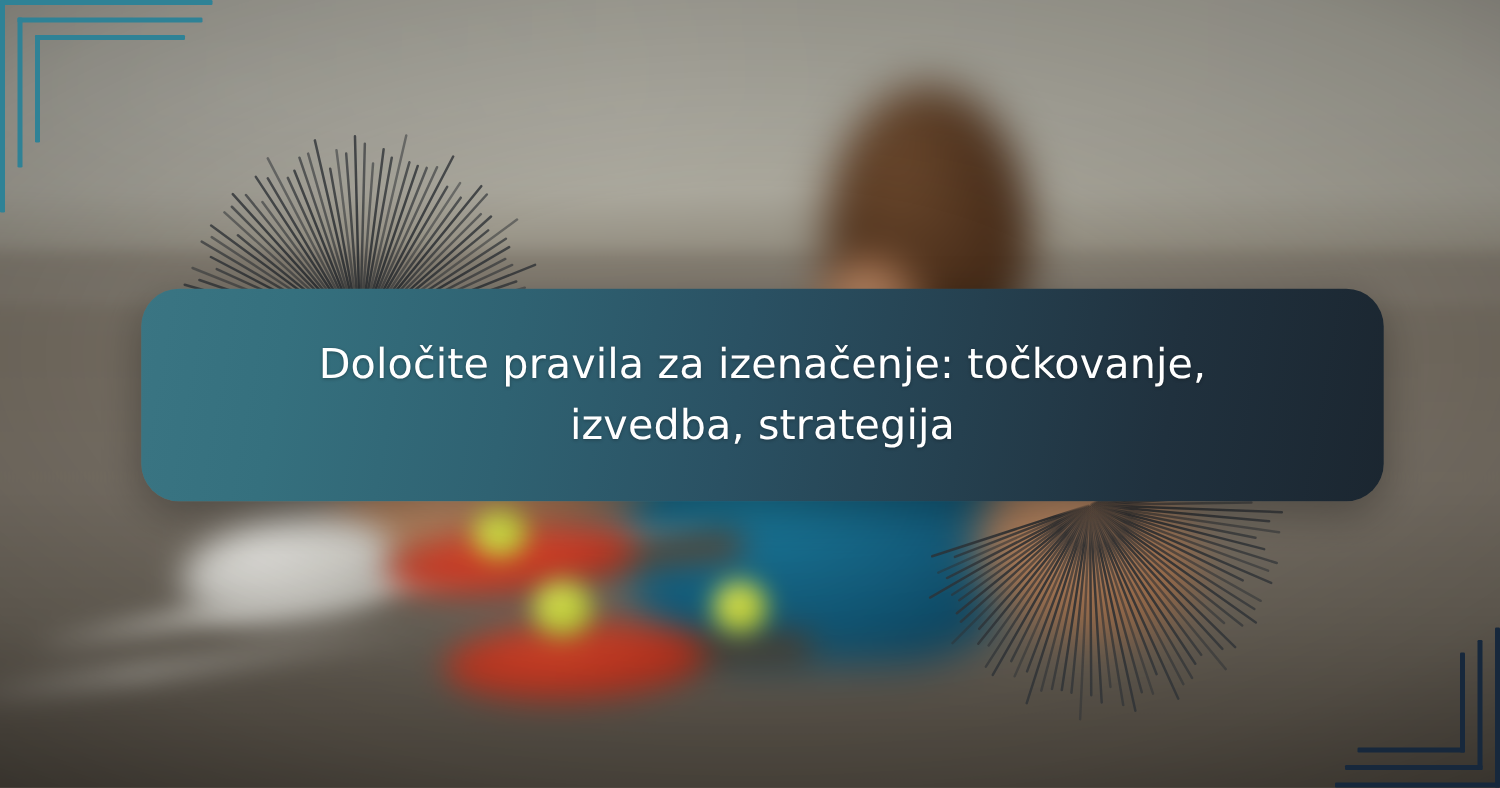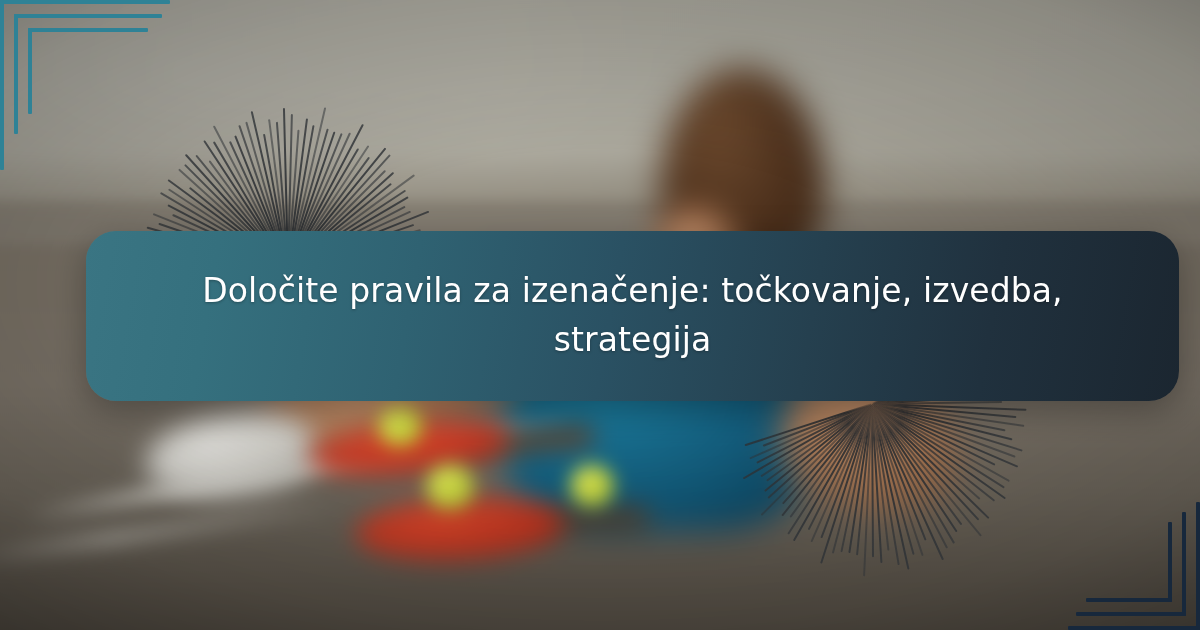"Določite pravila za izenačenje:" .card { left: 86px -> 113px; width: 1093px -> 994px }
